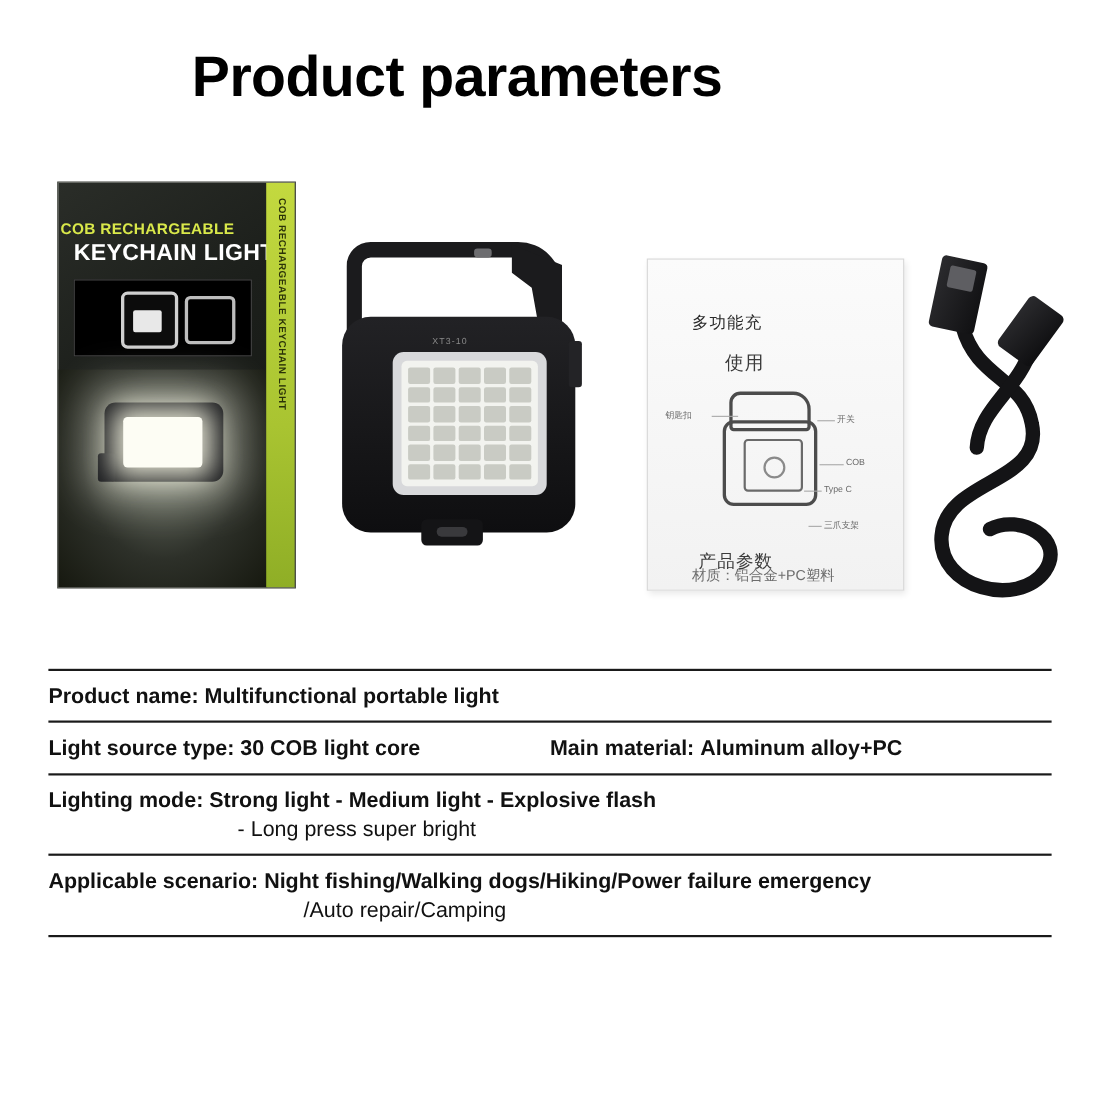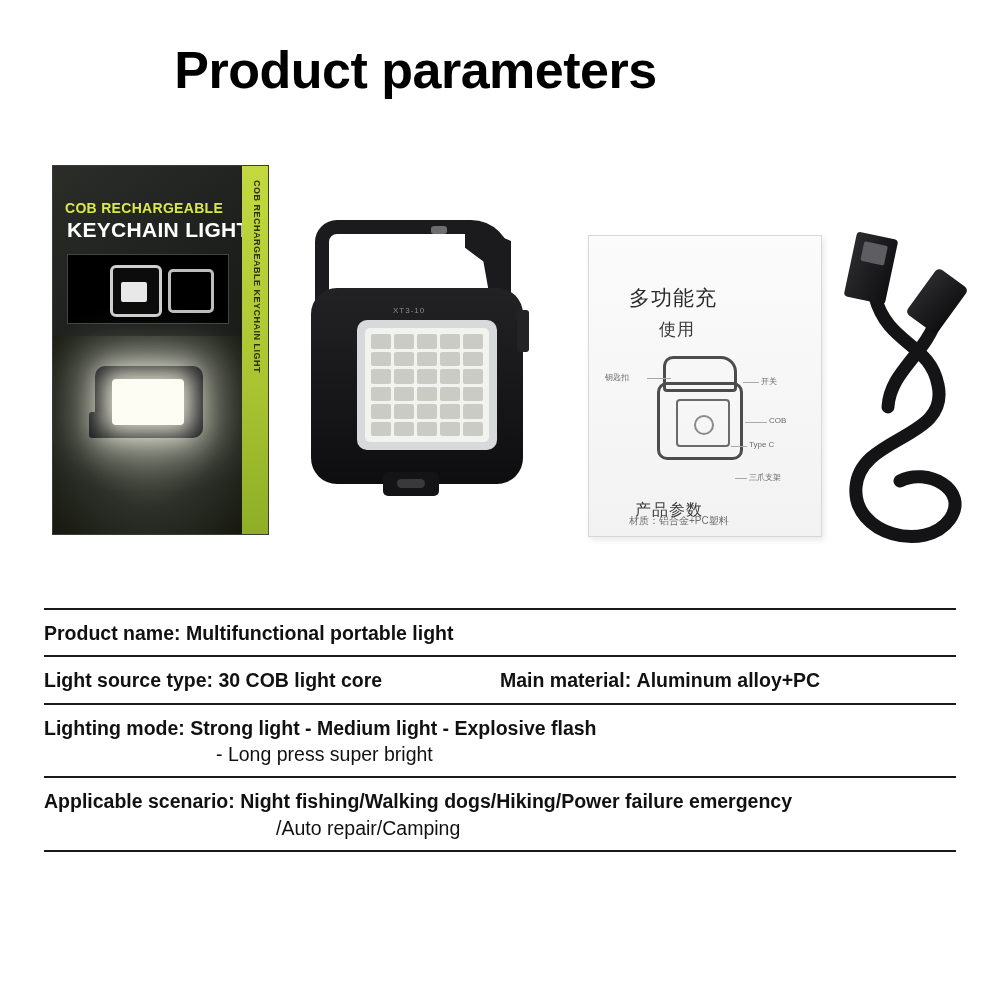"COB RECHARGEABLE" .box-title1 { left: 12px -> 2px }
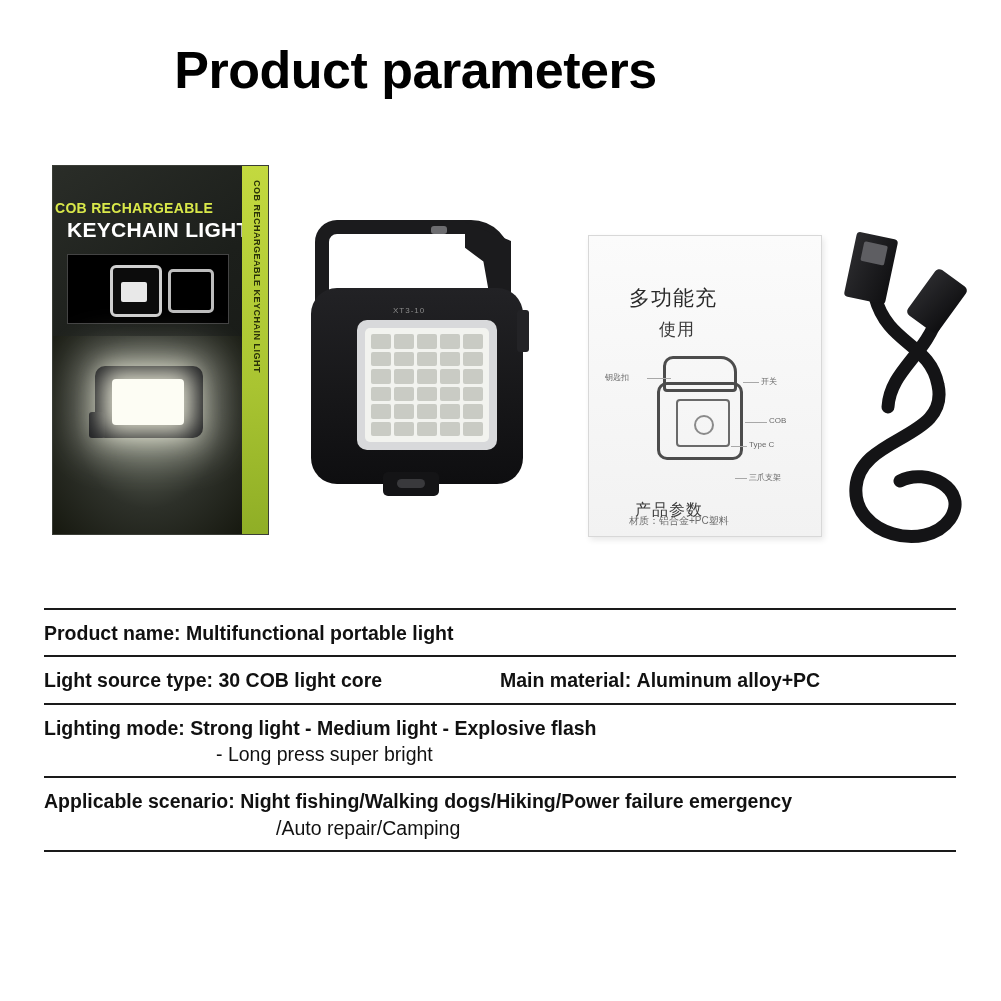"多功能充" .manual-h1 { font-size: 21px -> 15px }
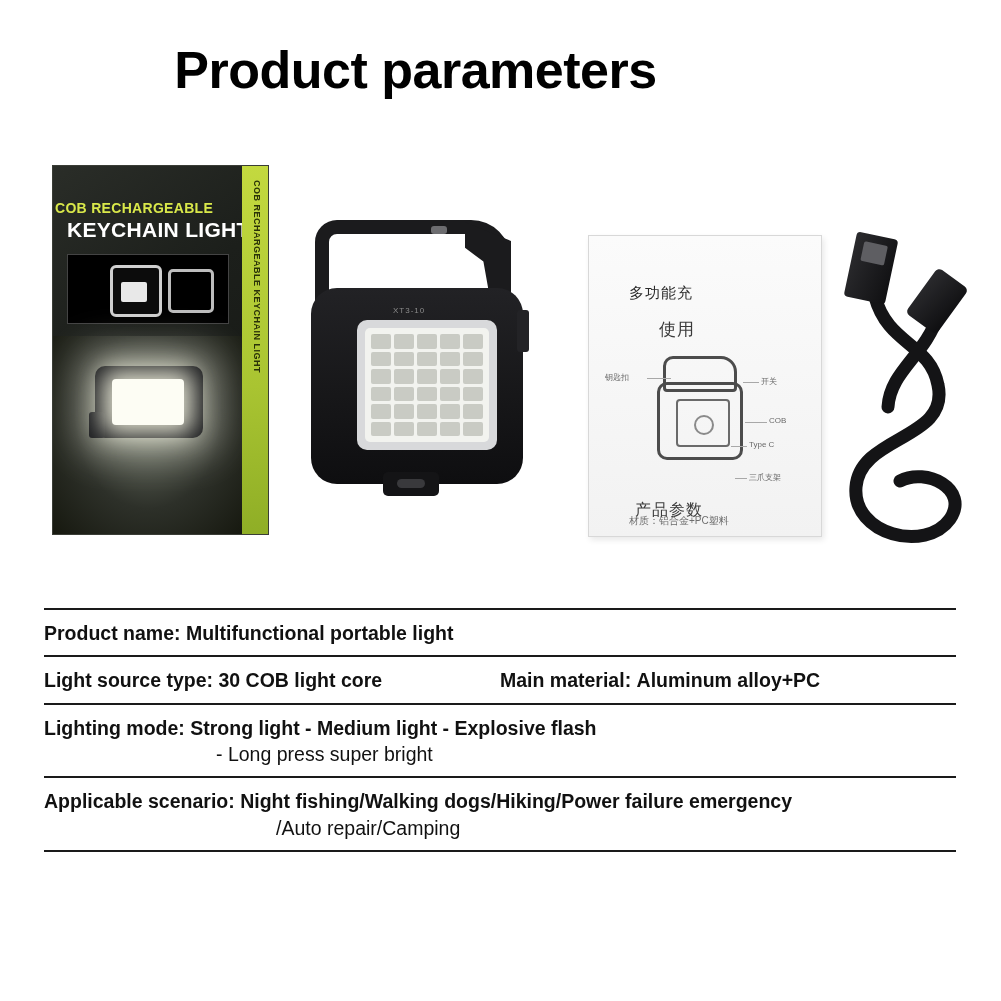"材质：铝合金+PC塑料" .manual-foot2 { font-size: 10px -> 13px }
